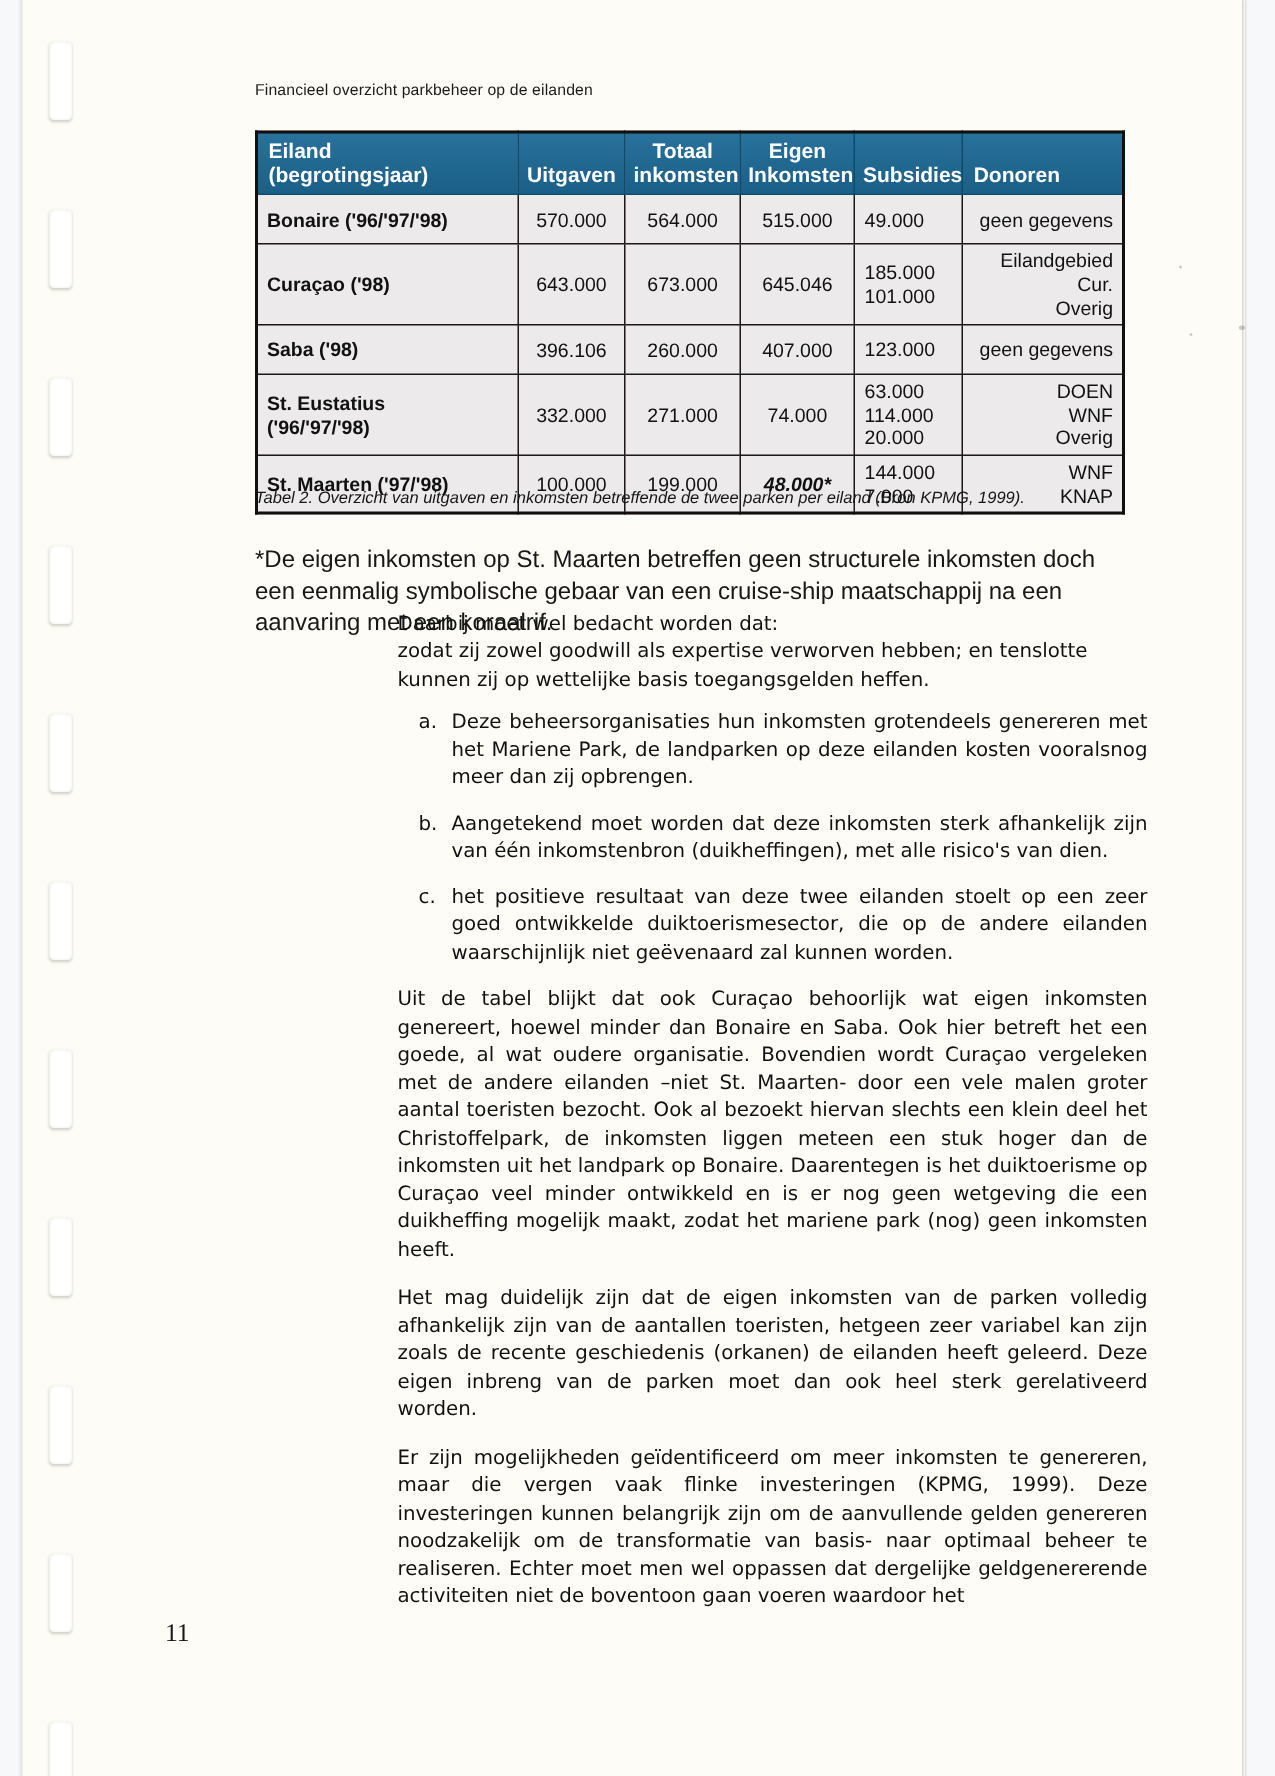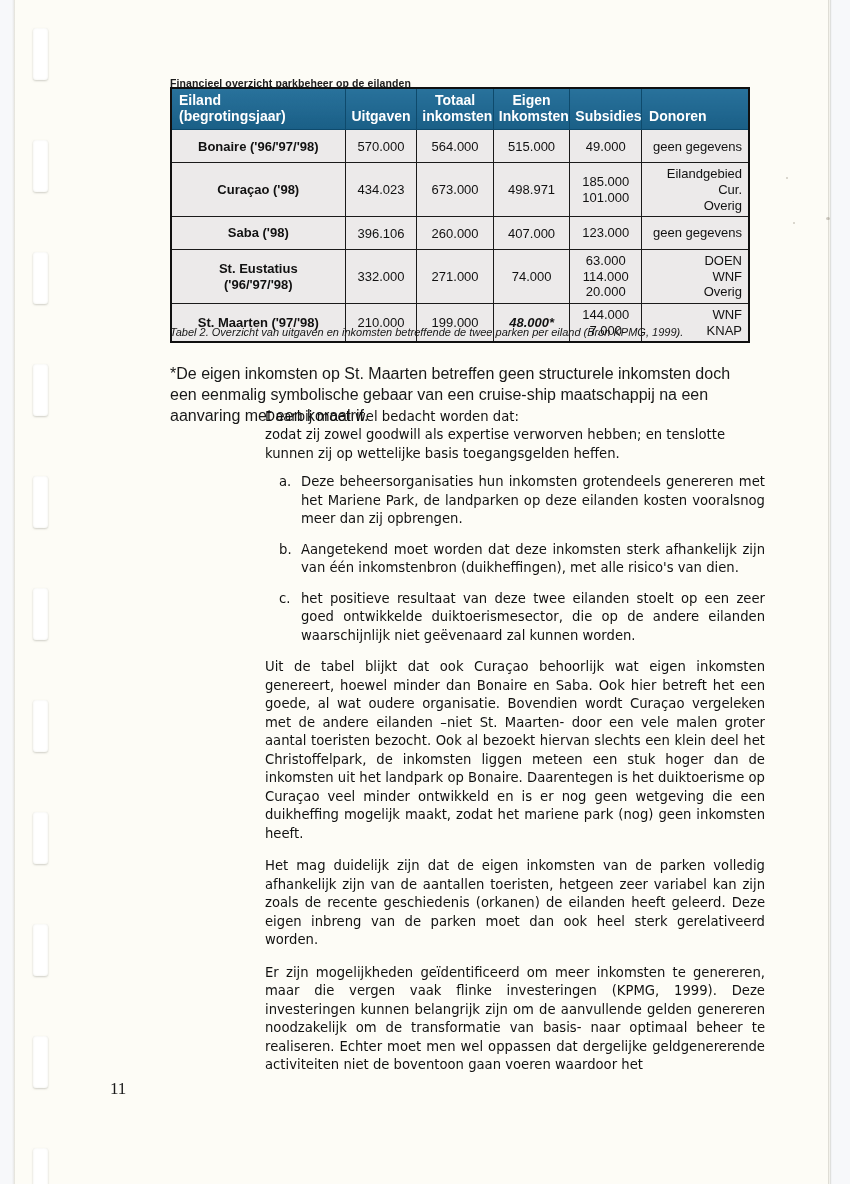"Financieel overzicht parkbeheer op de" .table-title { font-weight: bold -> normal; top: 77px -> 54px }
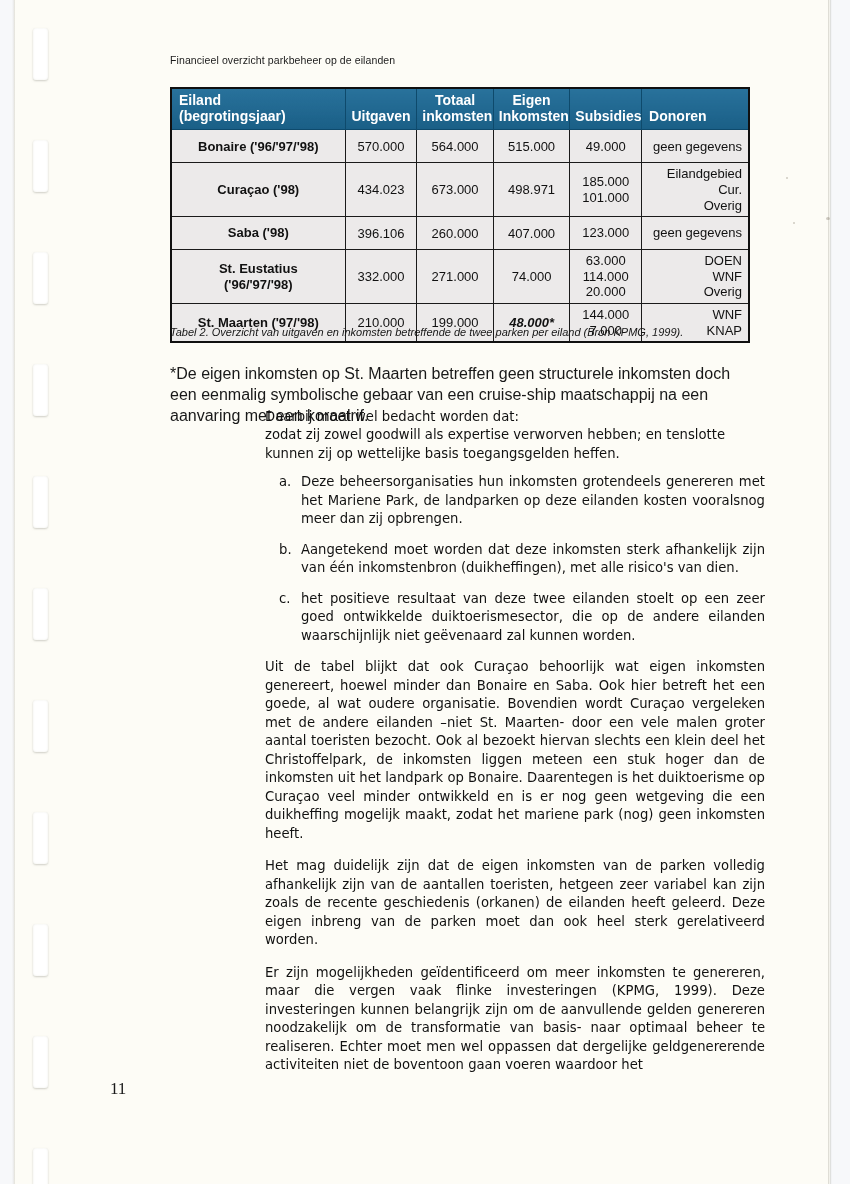"Bonaire ('96/'97/'98)" td.c-island { text-align: center -> left }
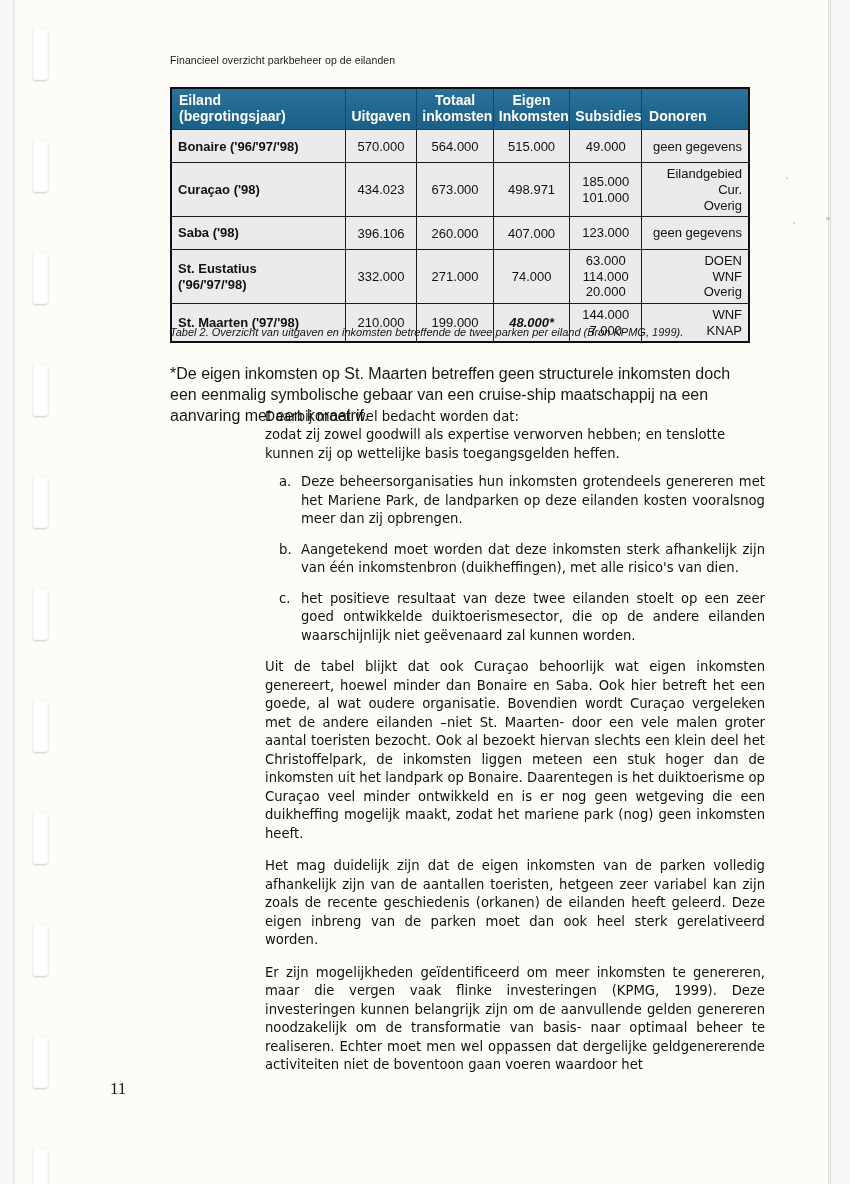"49.000" td.c-sub { text-align: center -> left }
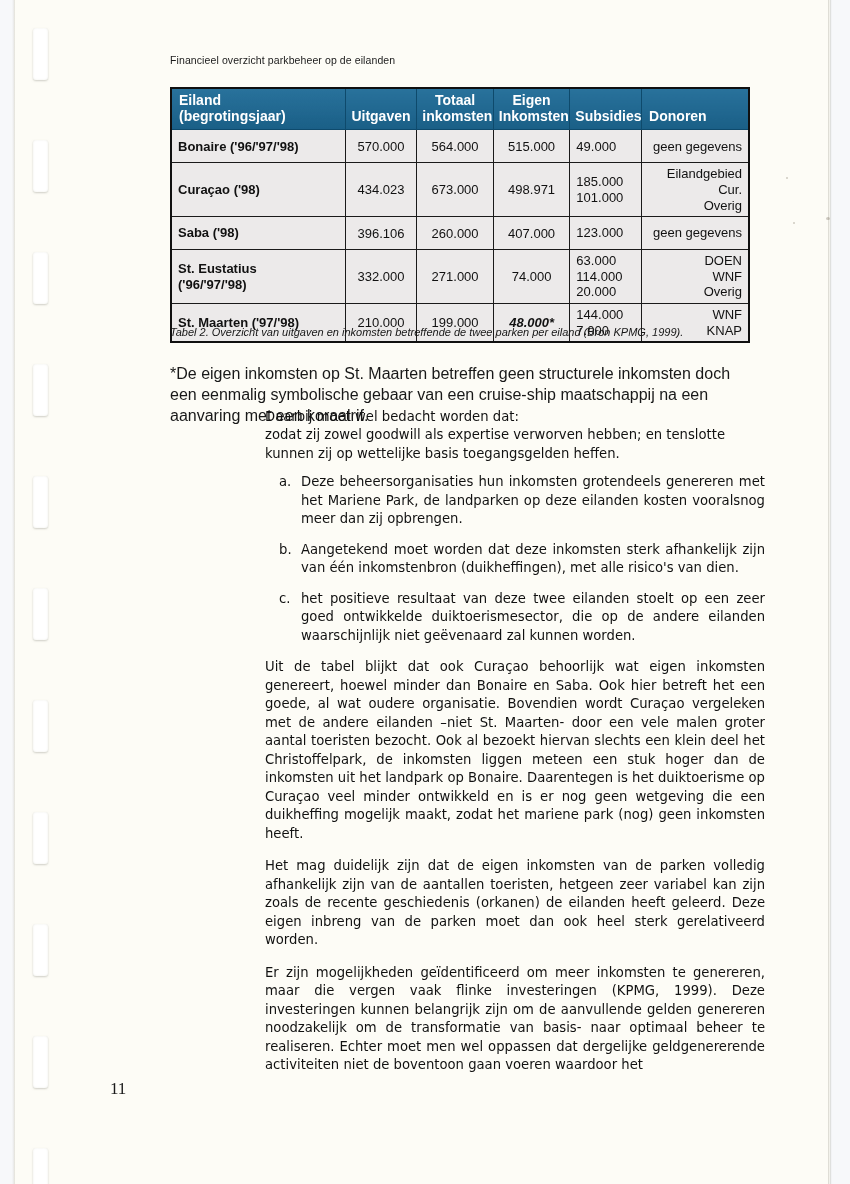"434.023" td.c-num { text: 434.023 -> 643.000 }
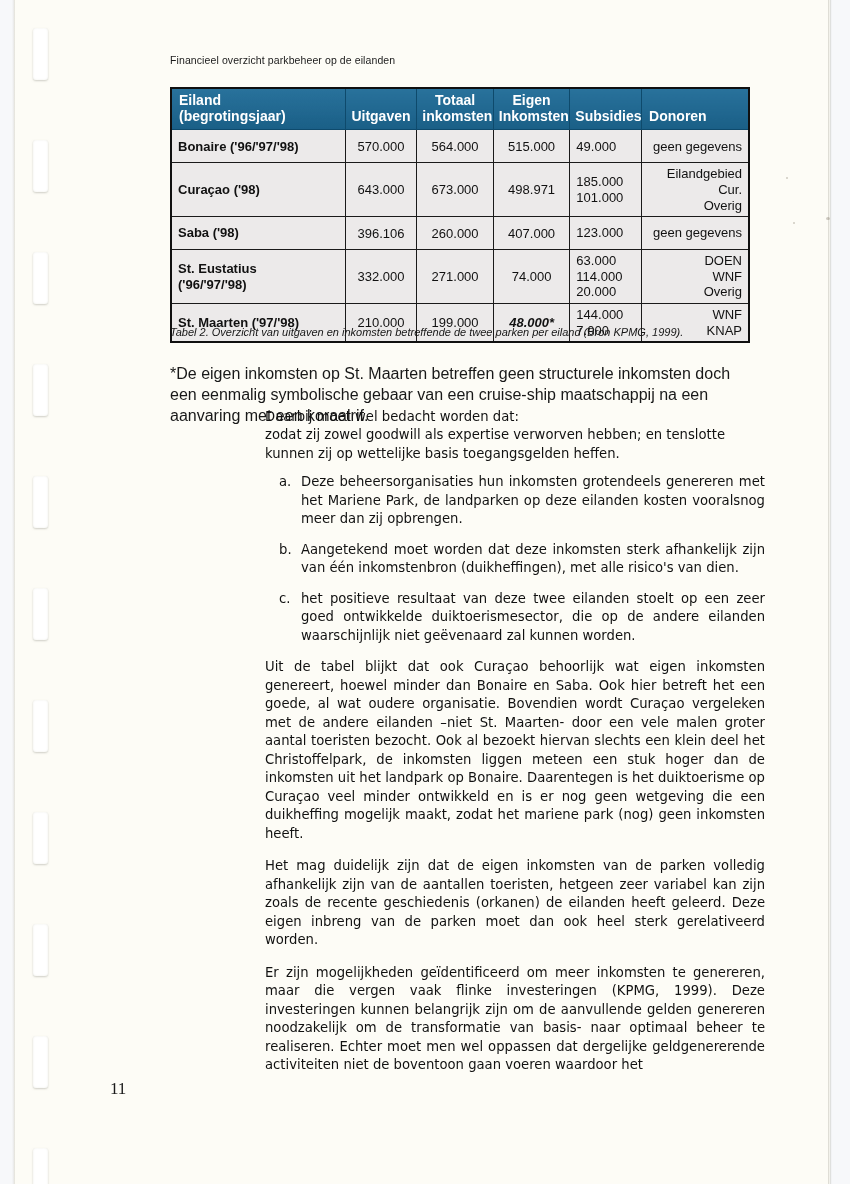"498.971" td.c-num { text: 498.971 -> 645.046 }
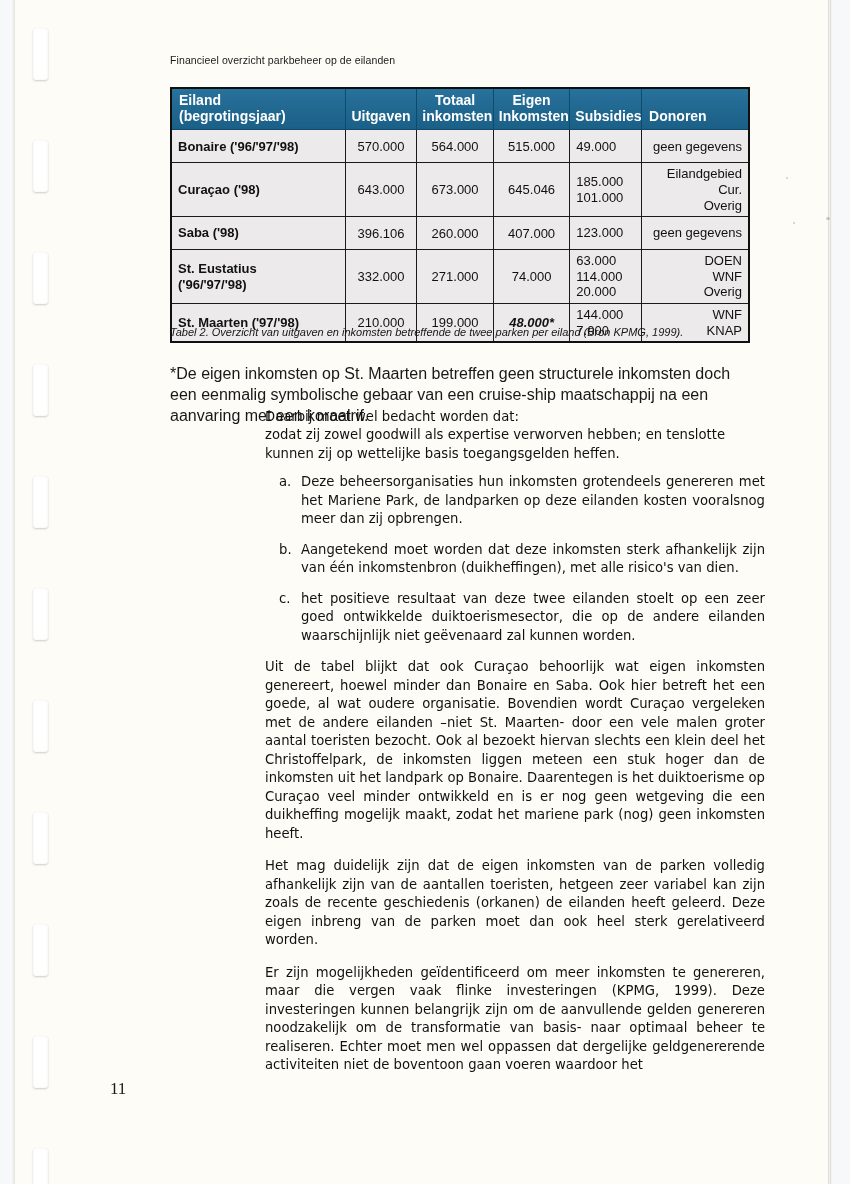"210.000" td.c-num { text: 210.000 -> 100.000 }
